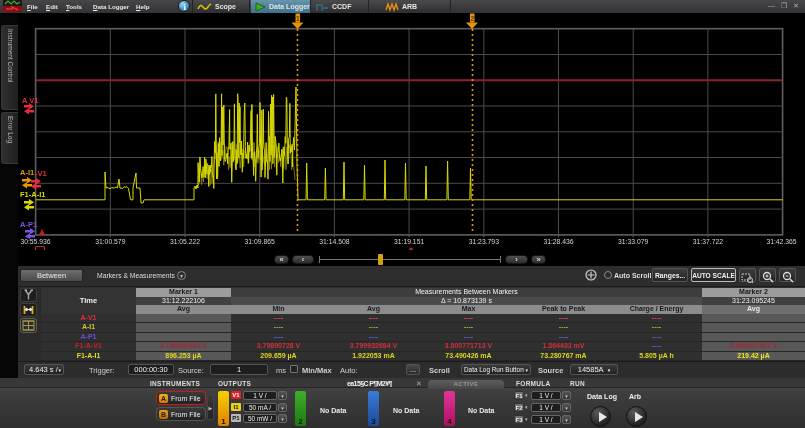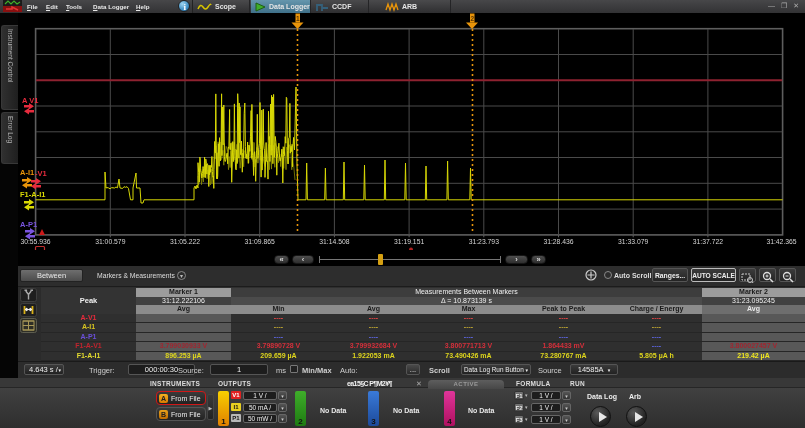"Peak" div.cell { text: Peak -> Time }
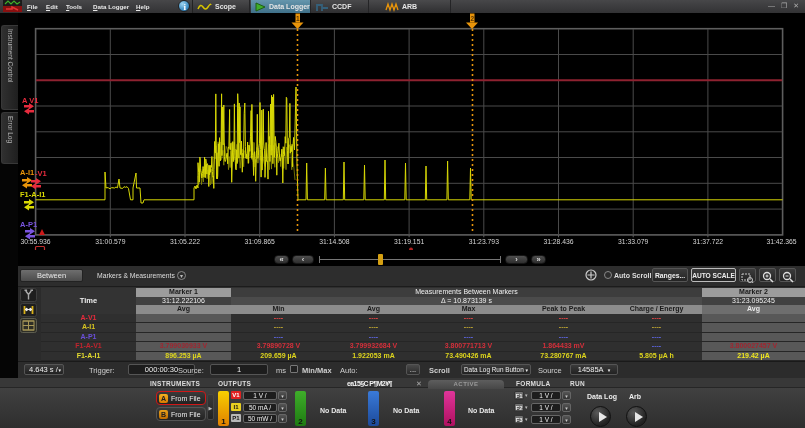"000:00:30" div.srbox { width: 67px -> 46px }
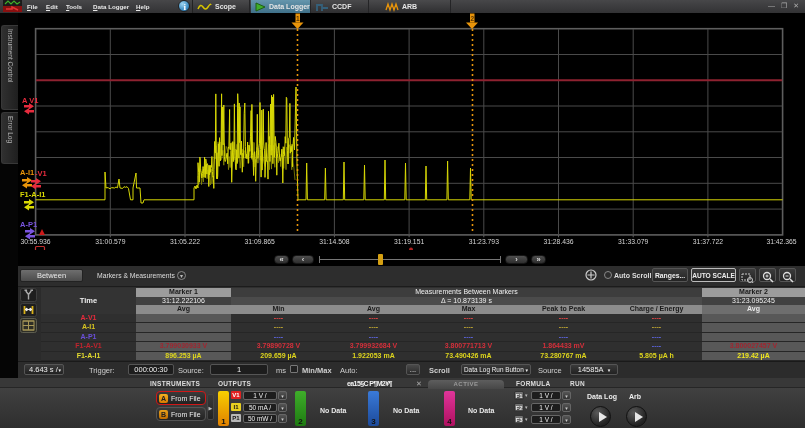"Source" div.sr { font-weight: normal -> bold }
